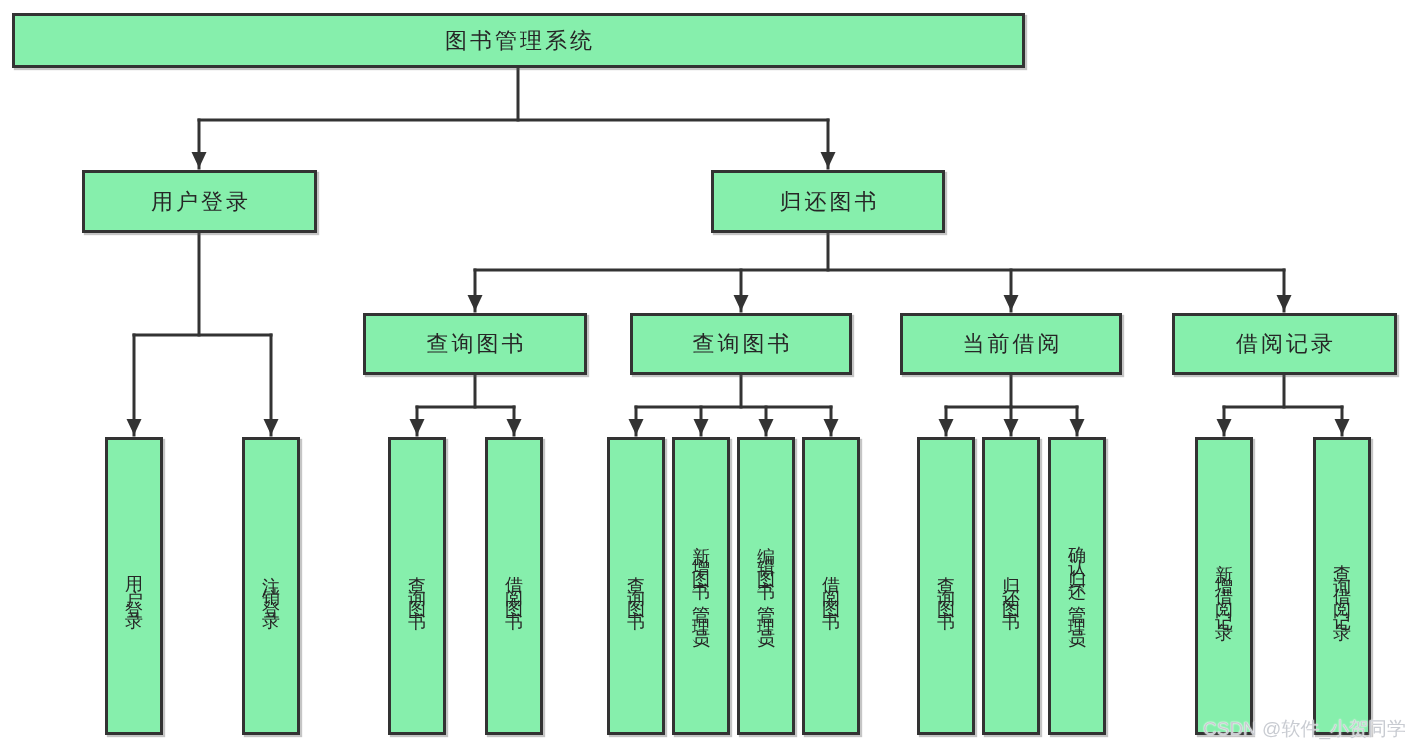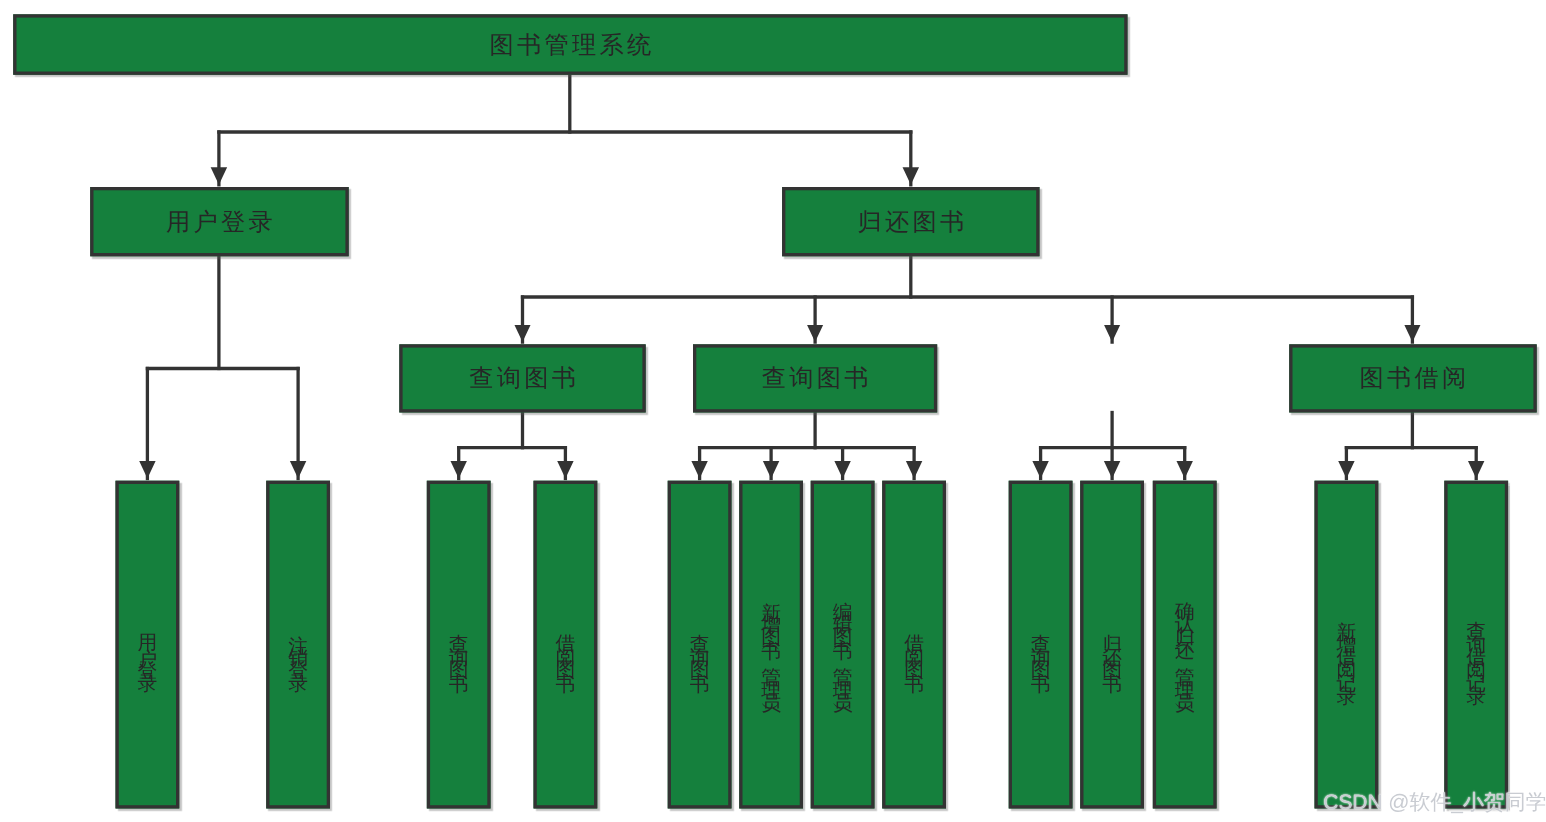"图书管理系统" .node { background: #15803d -> #86efac }
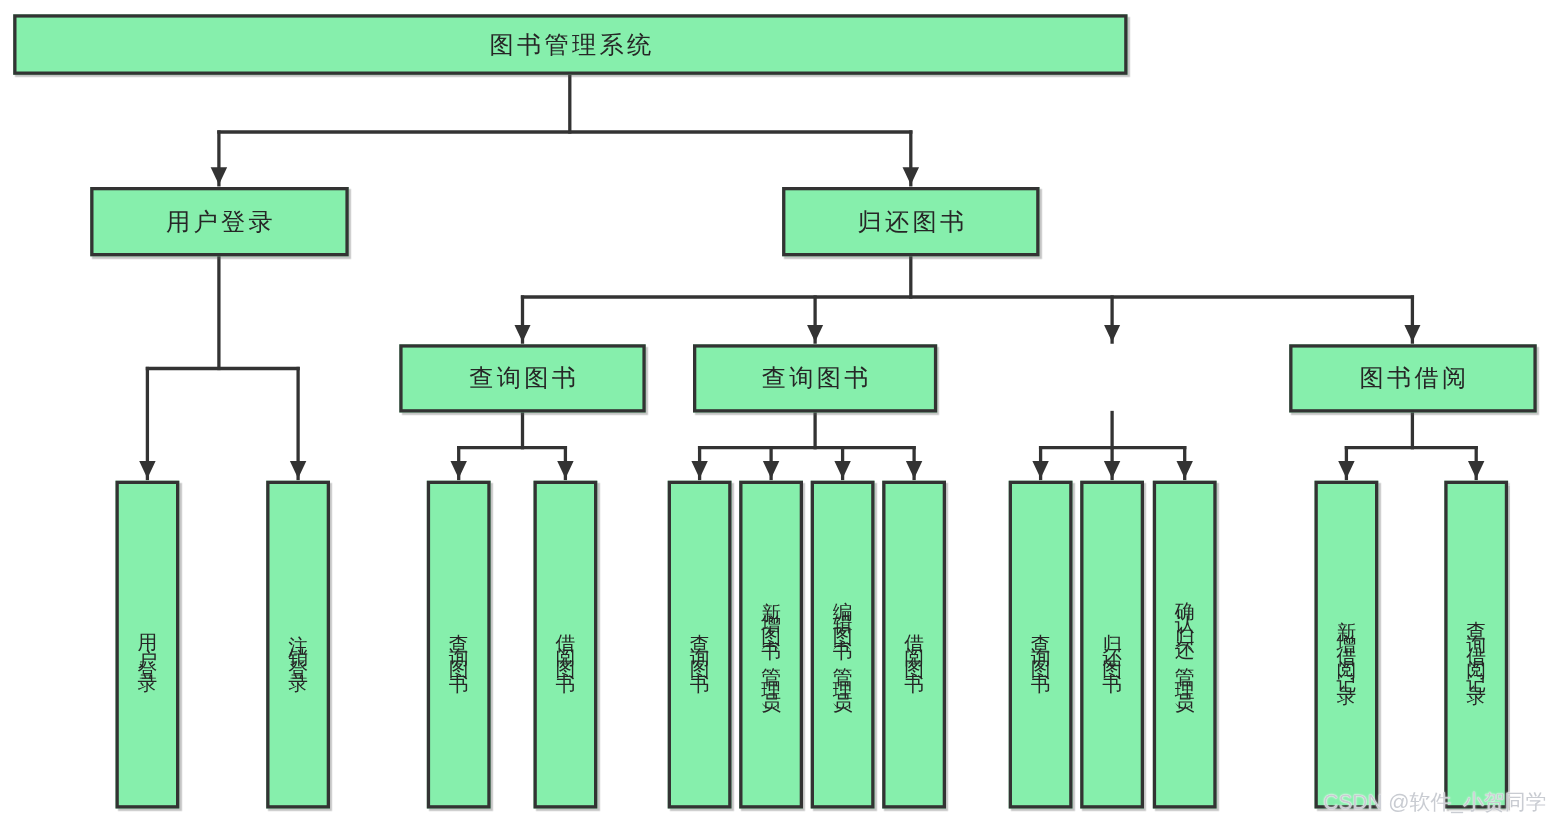"当前借阅" div.node { html: none -> <div> <span>当前借阅</span> </div> }
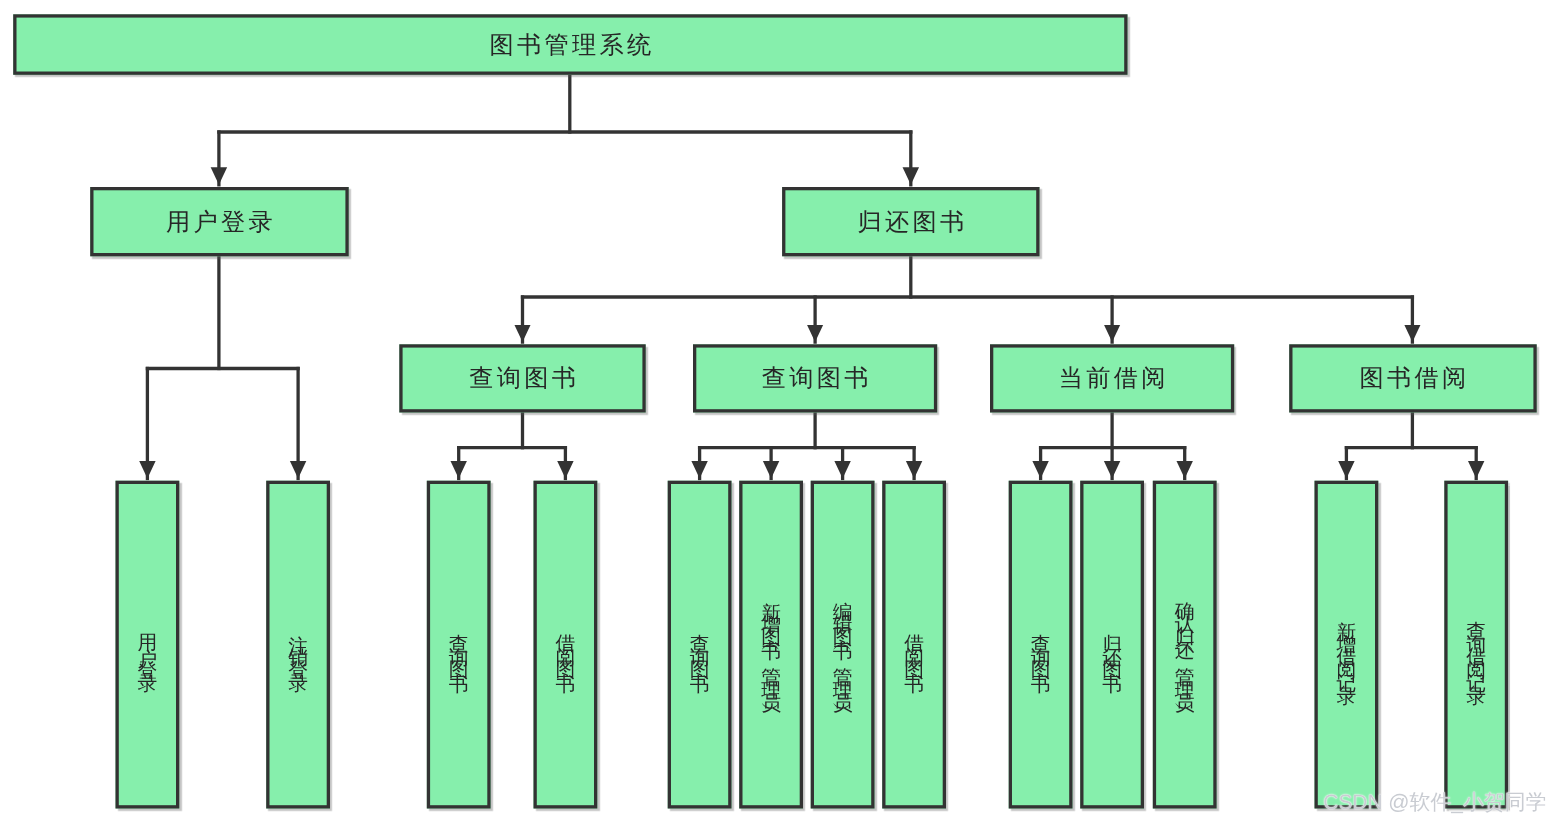"图书借阅" span { text: 图书借阅 -> 借阅记录 }
